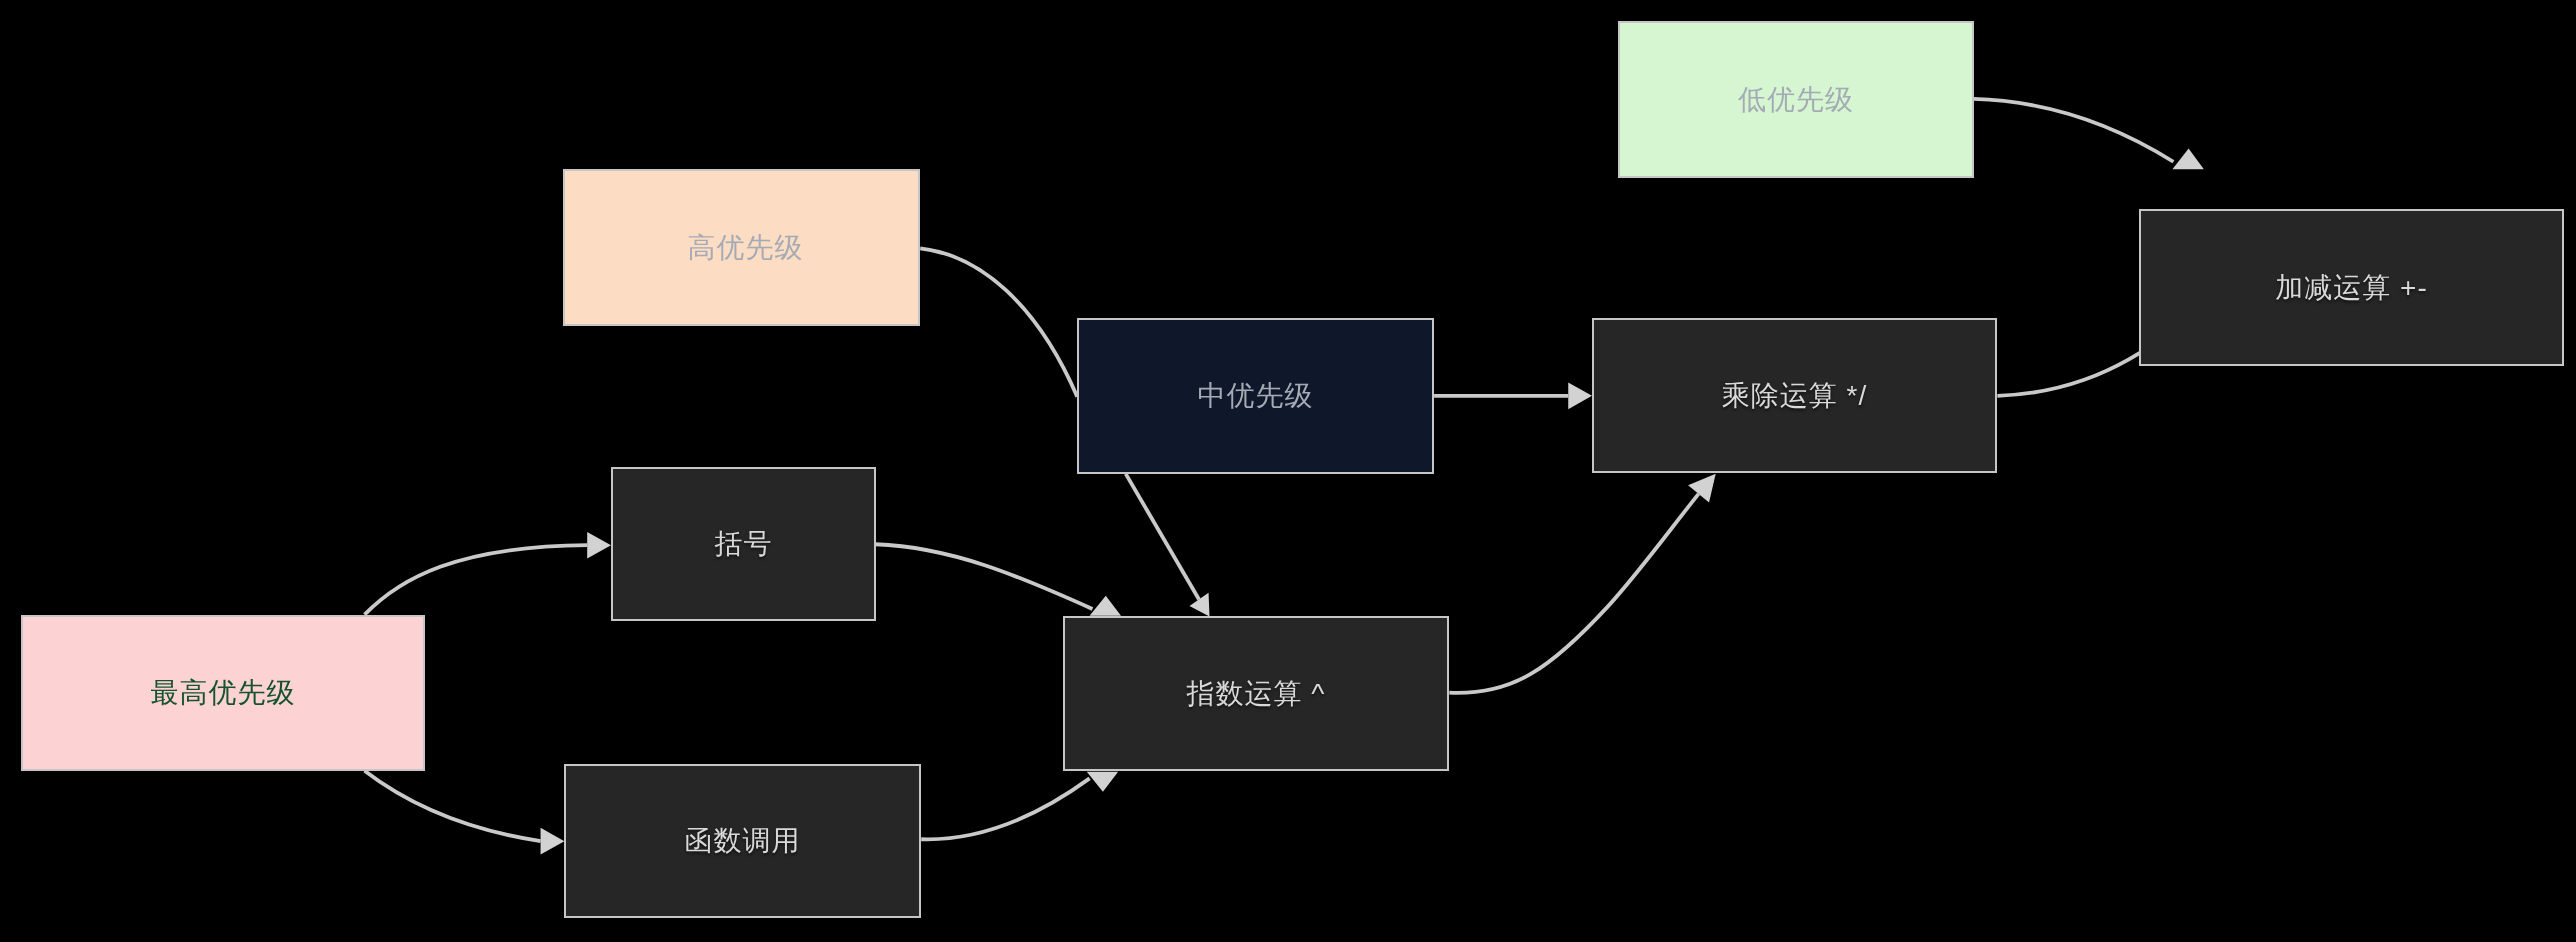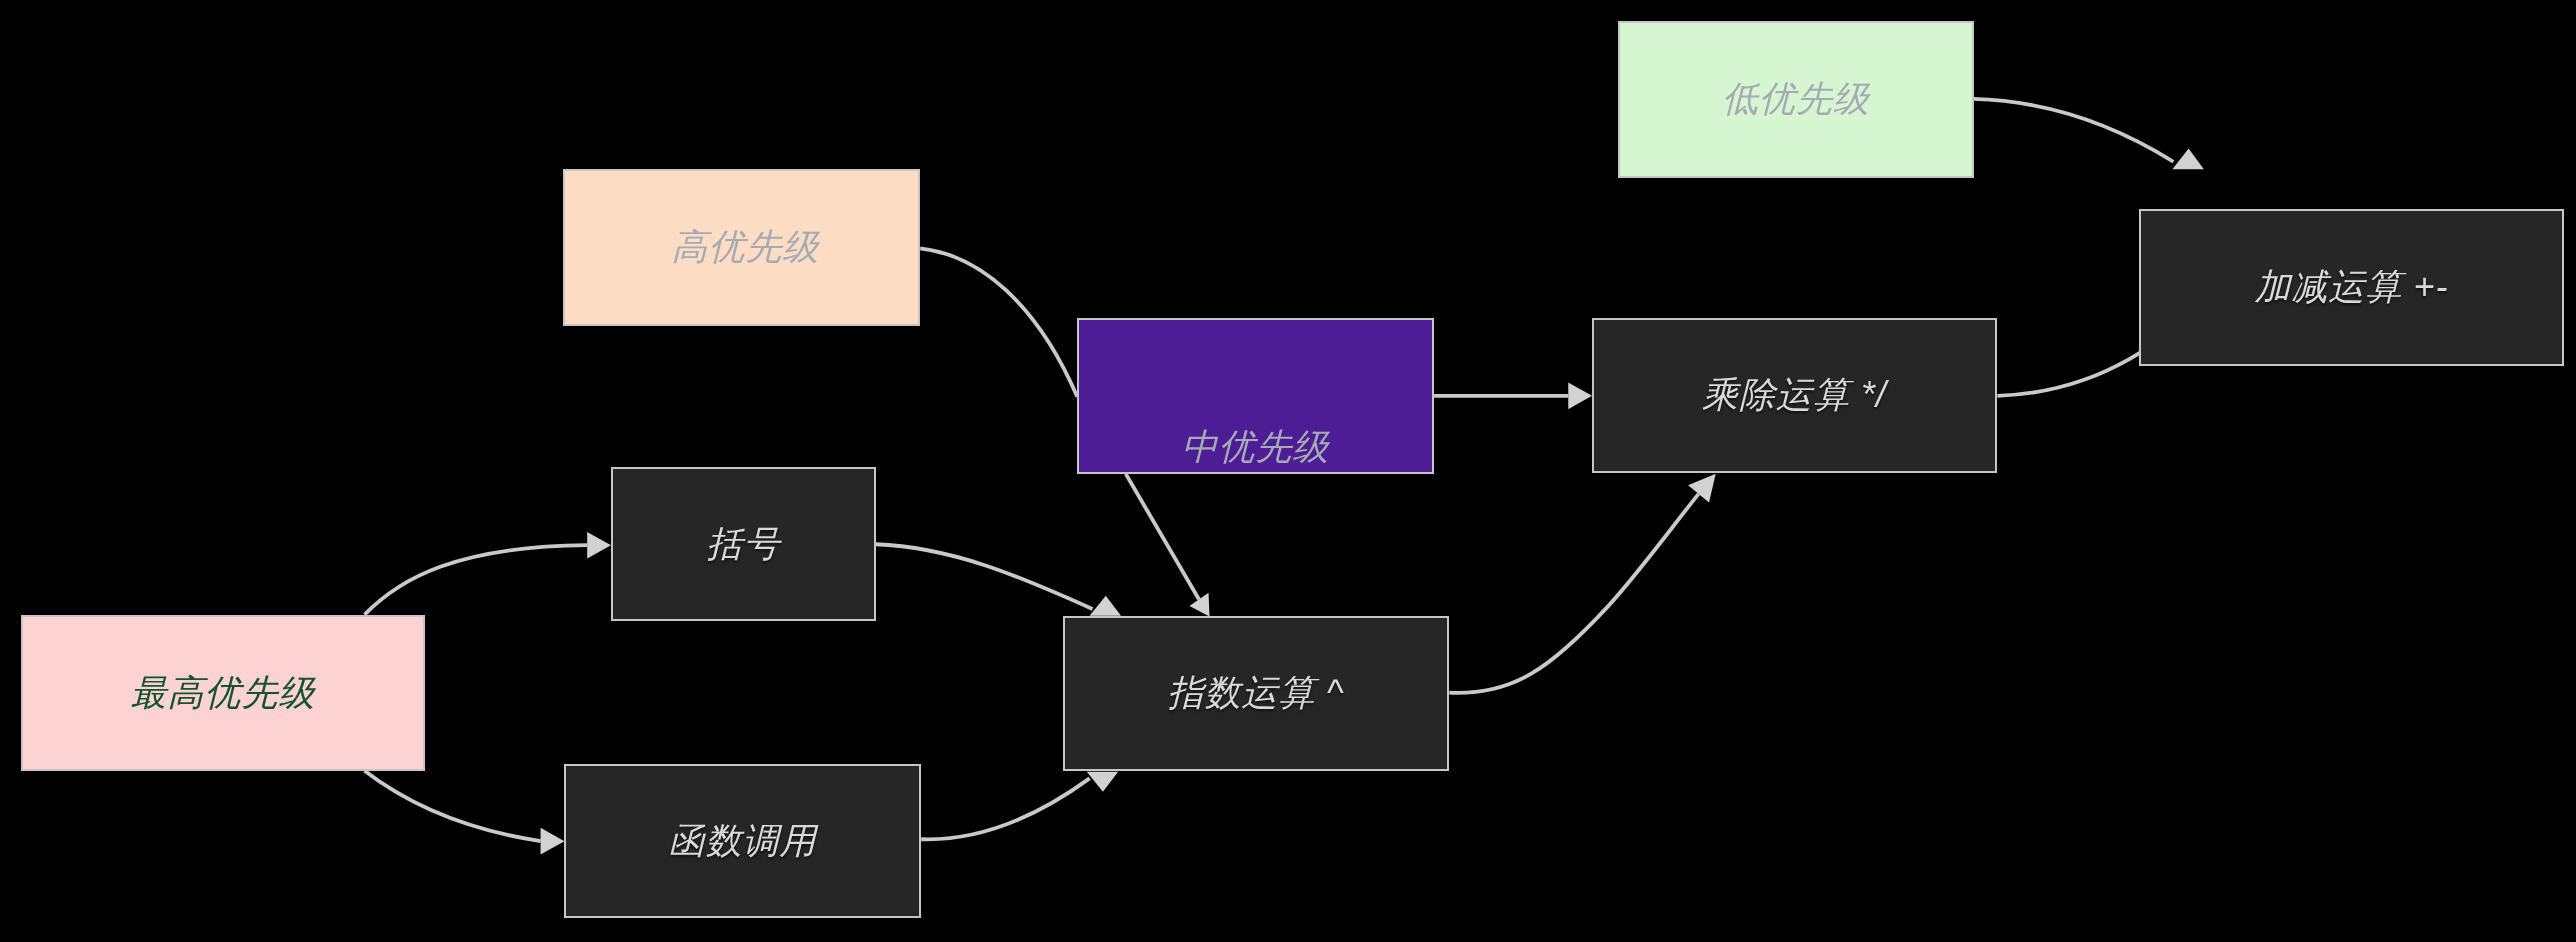"低优先级" .node { font-size: 36px -> 28px; font-style: italic -> none }
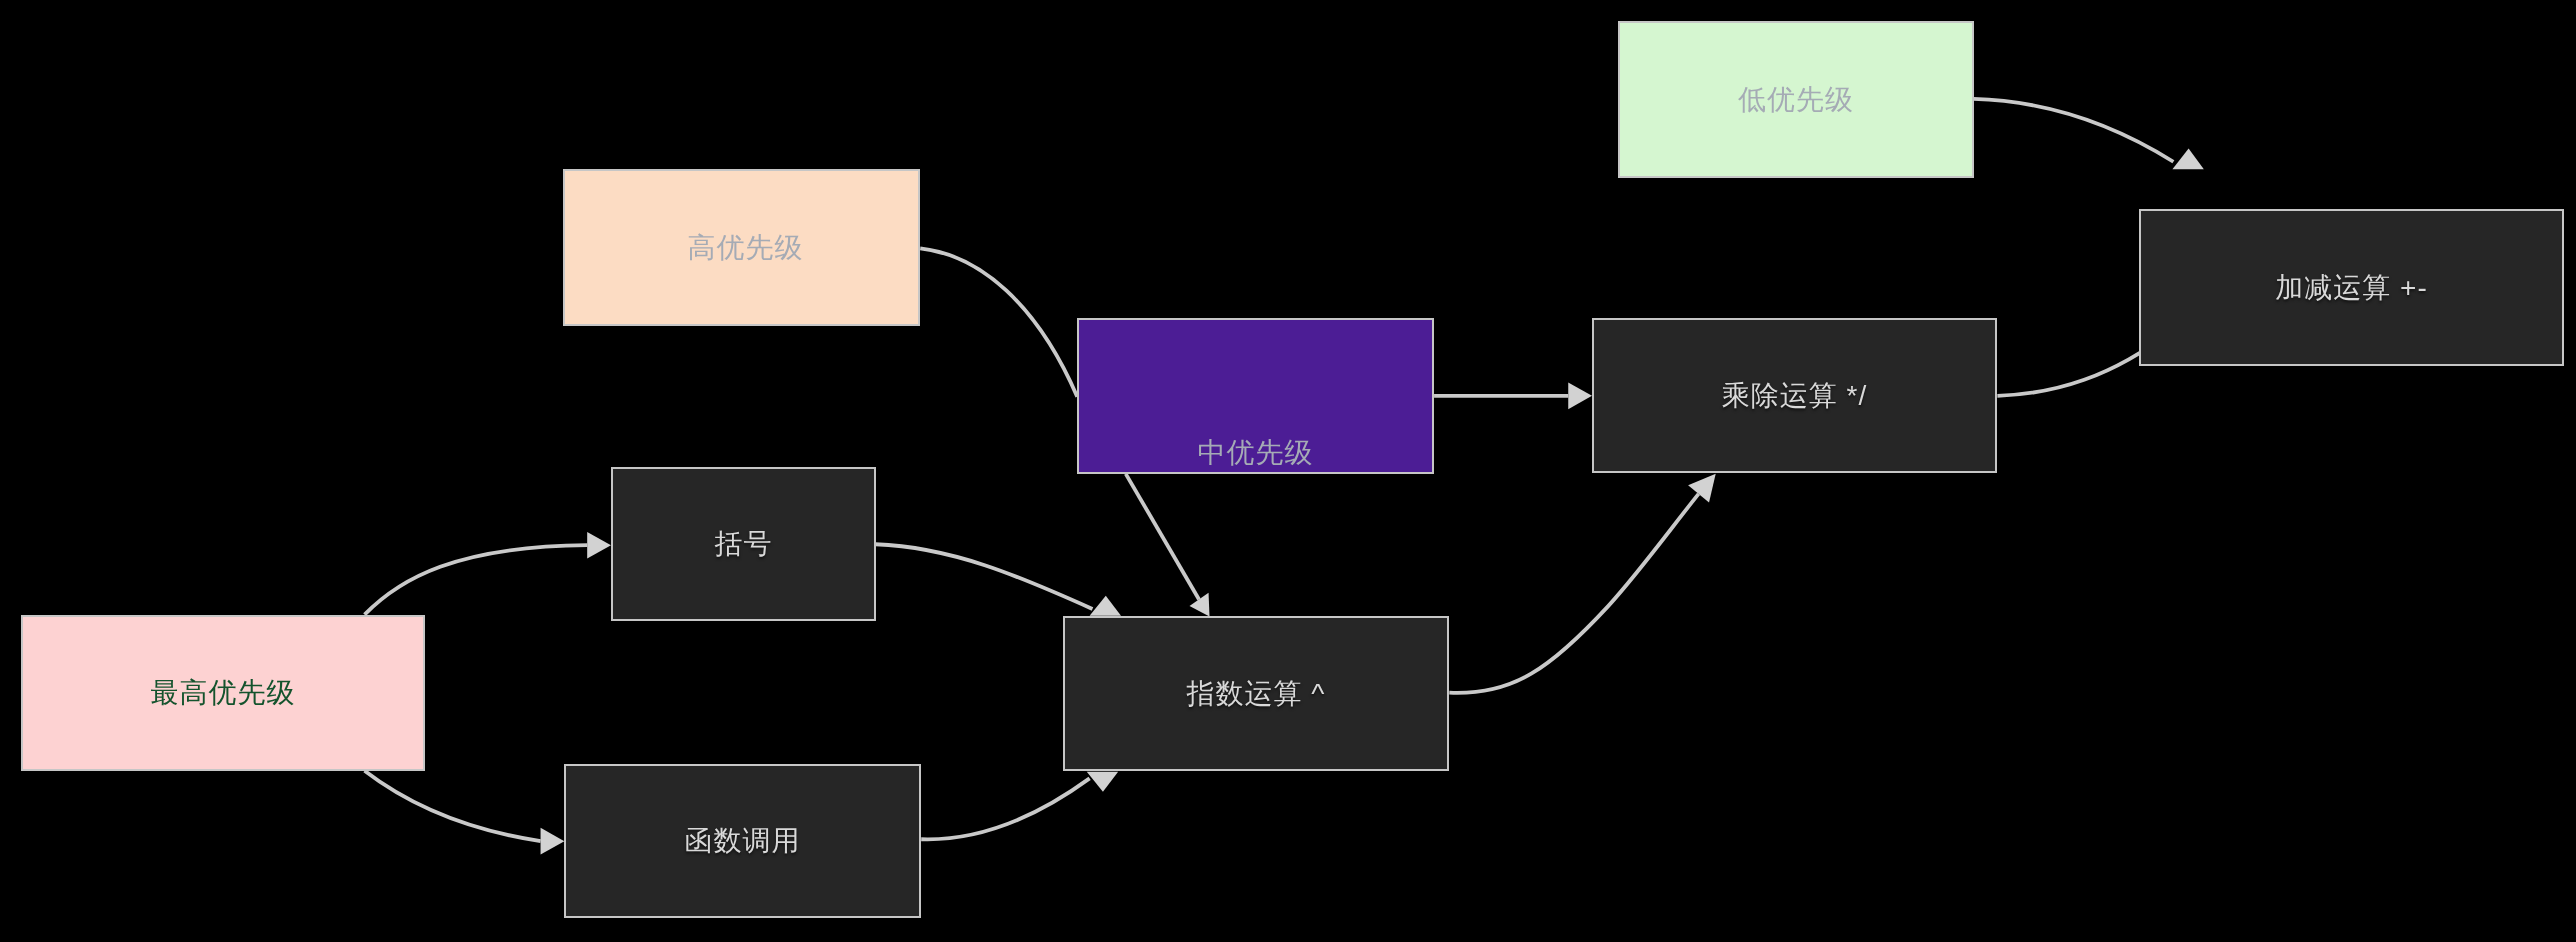"中优先级" .node-yellow { align-items: flex-end -> none; background: #4c1d95 -> #0f172a }
